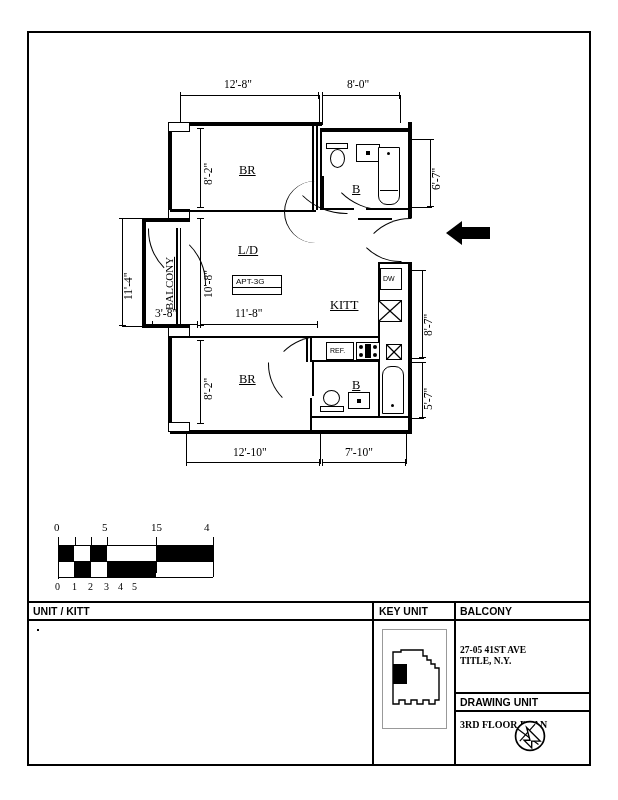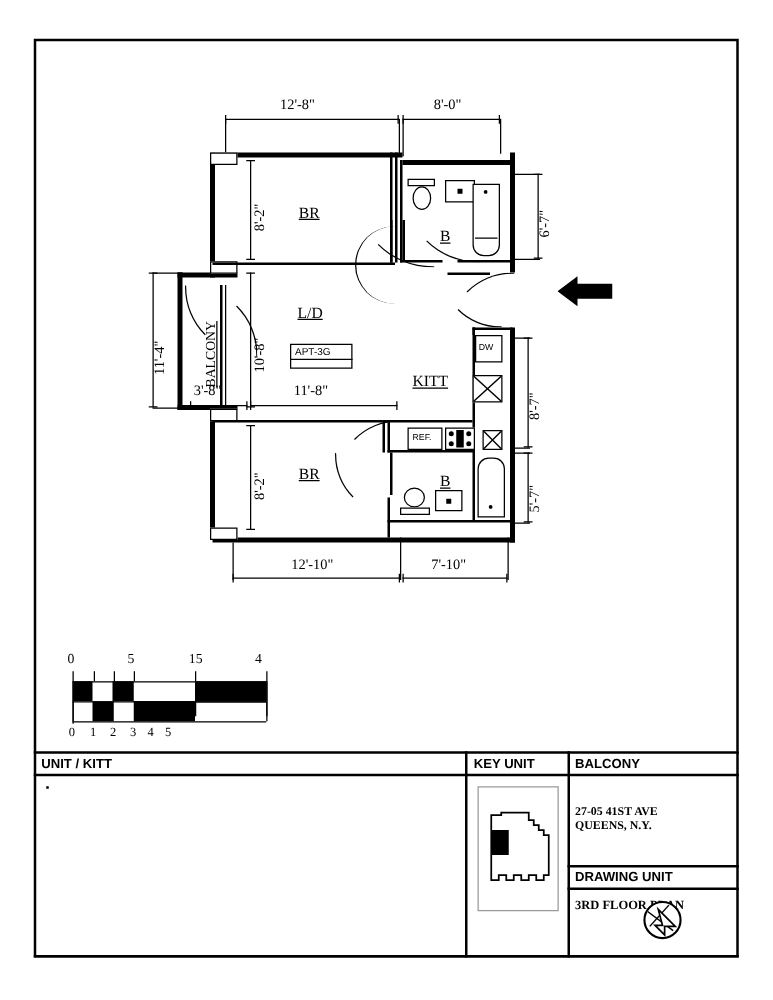"QUEENS, N.Y." div.tbv { text: QUEENS -> TITLE }
